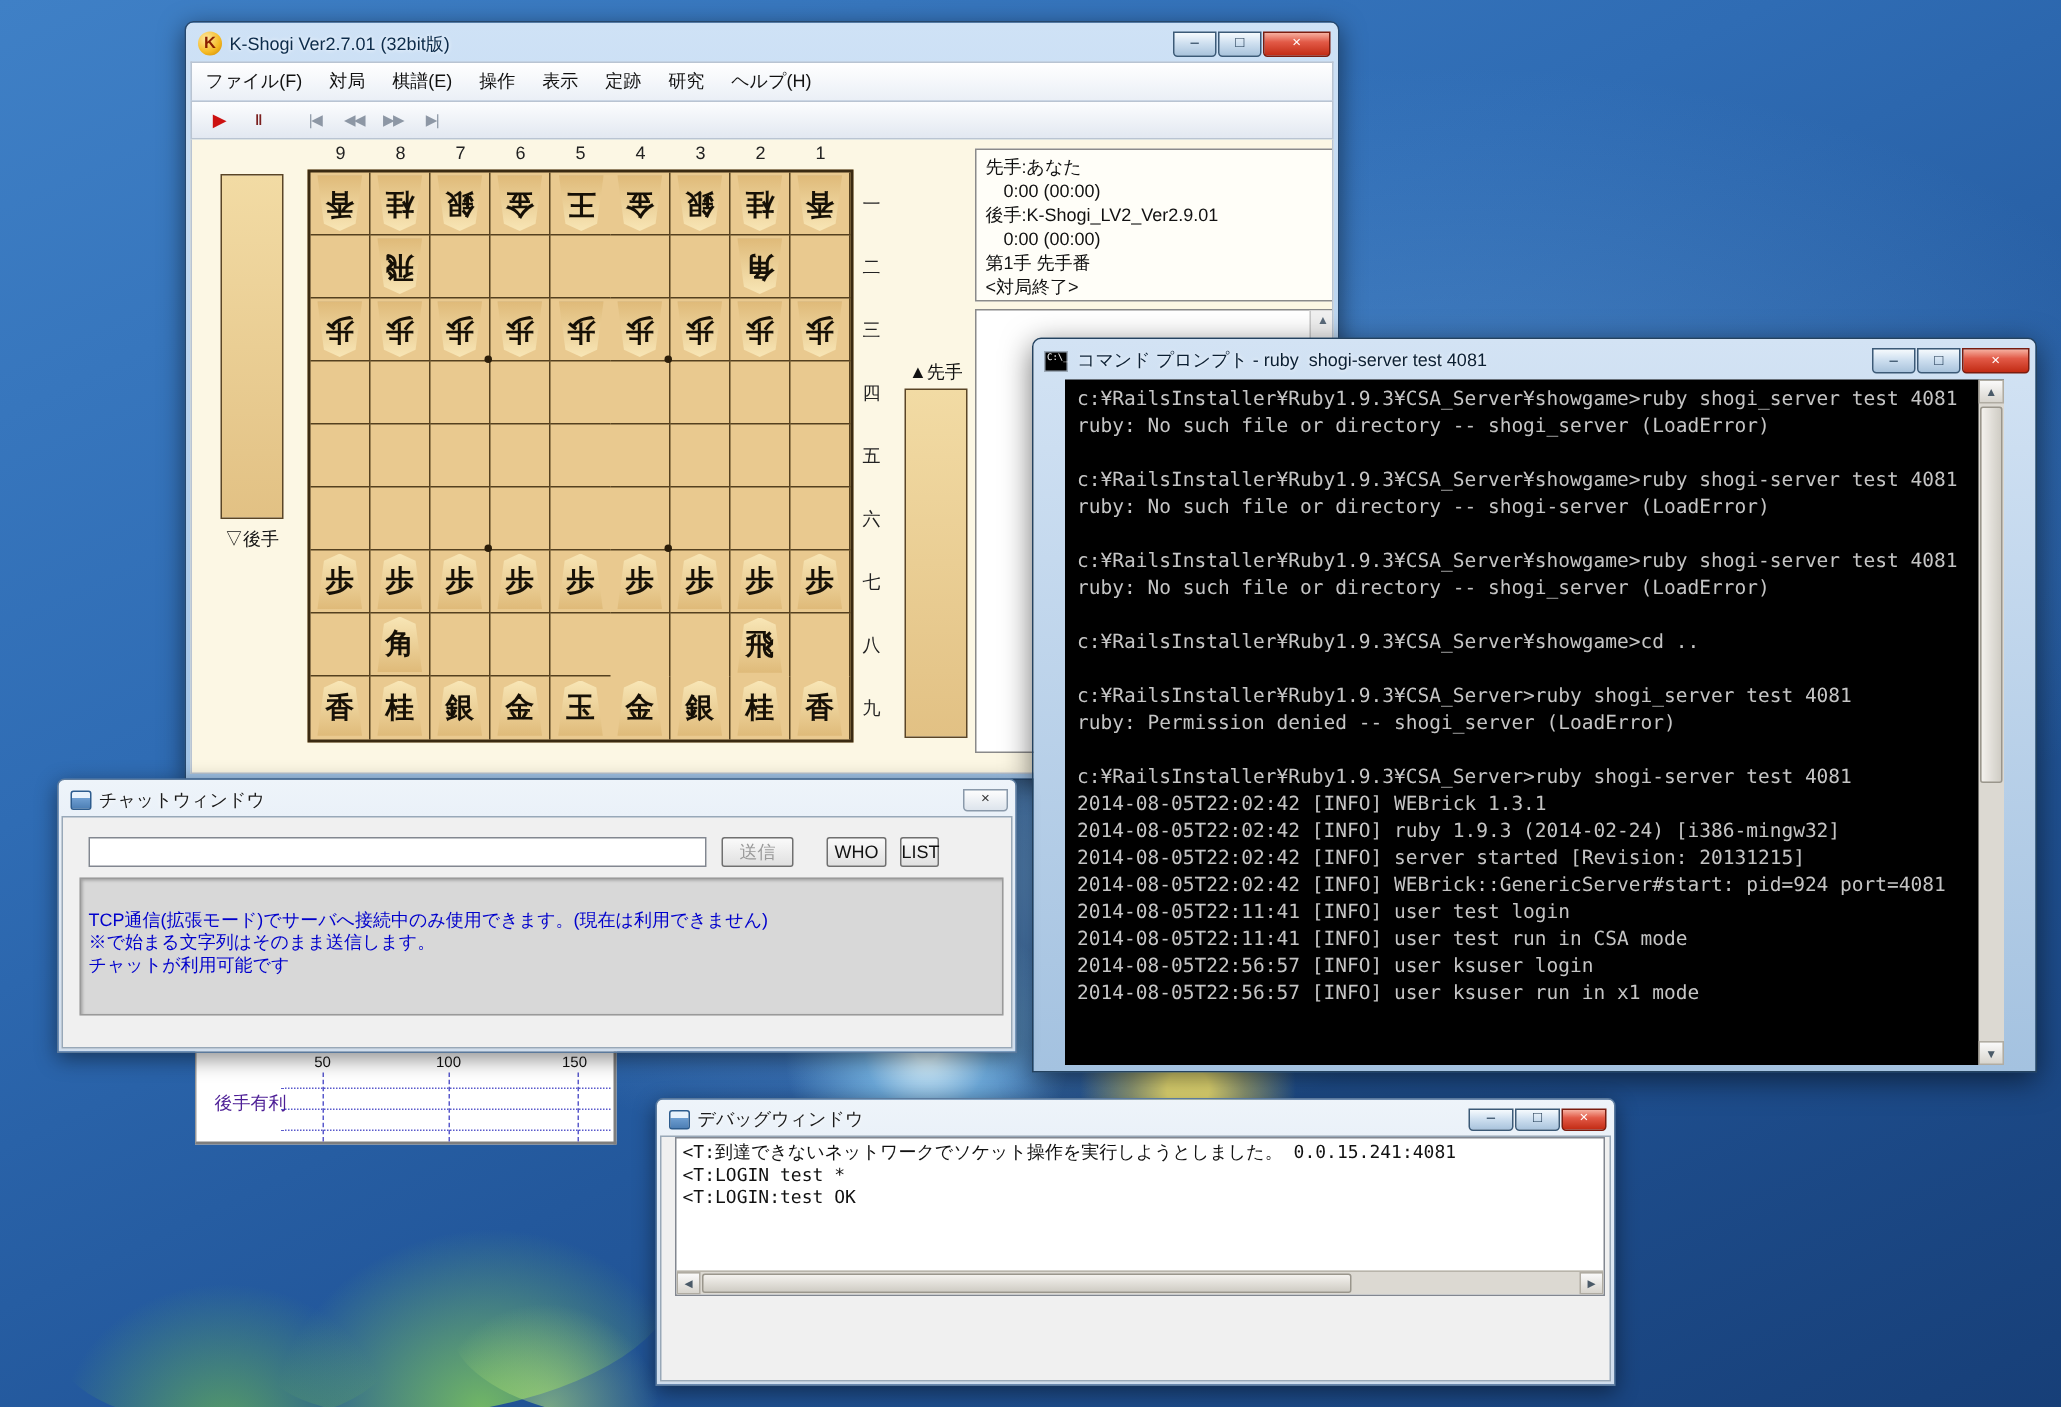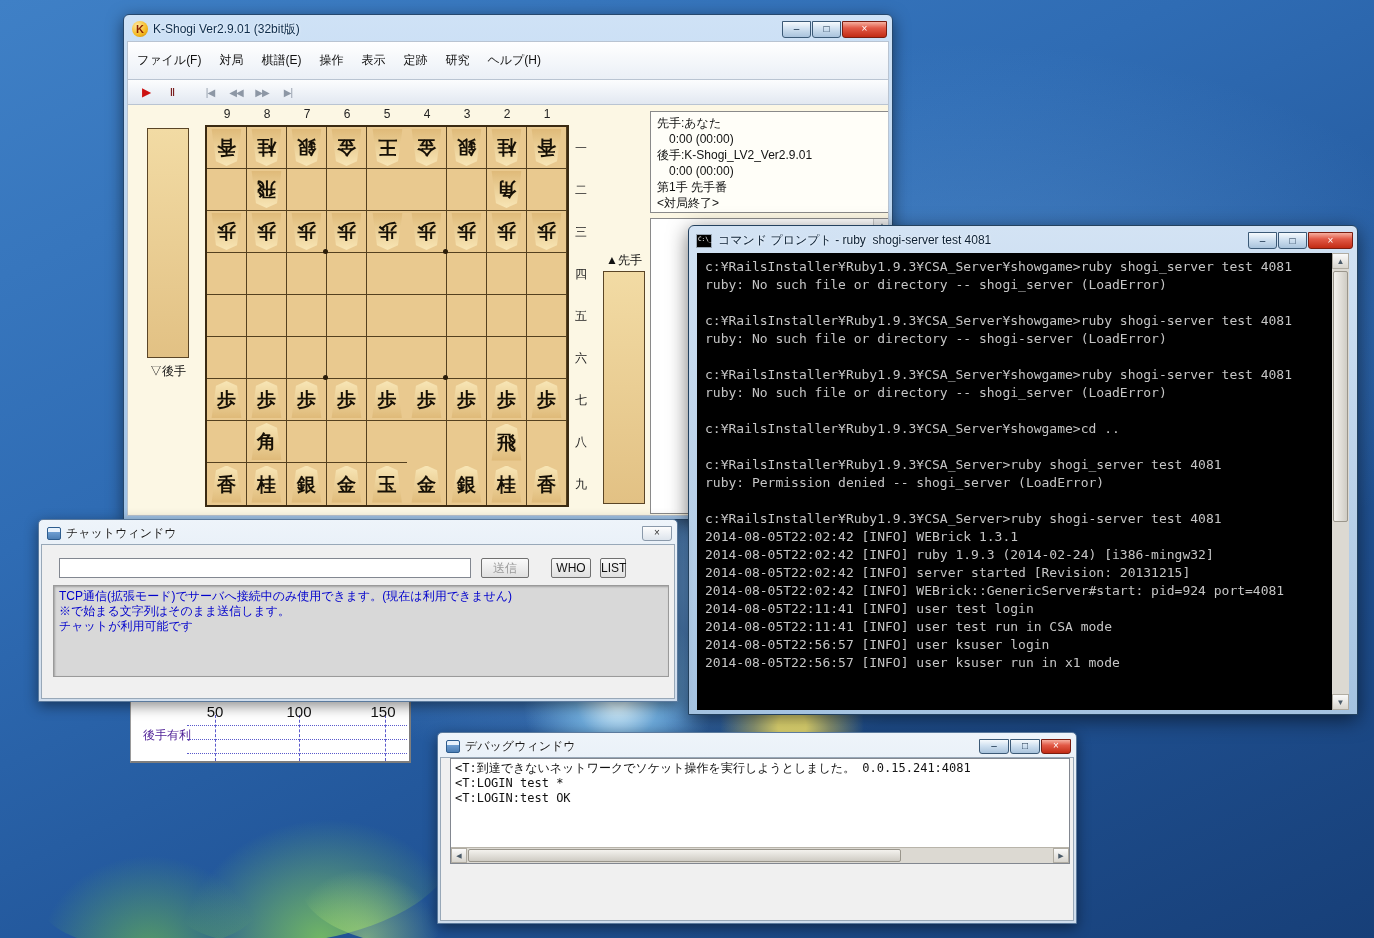"K-Shogi Ver2.9.01 (32bit版)" span.title-text { text: Ver2.9.01 -> Ver2.7.01 }
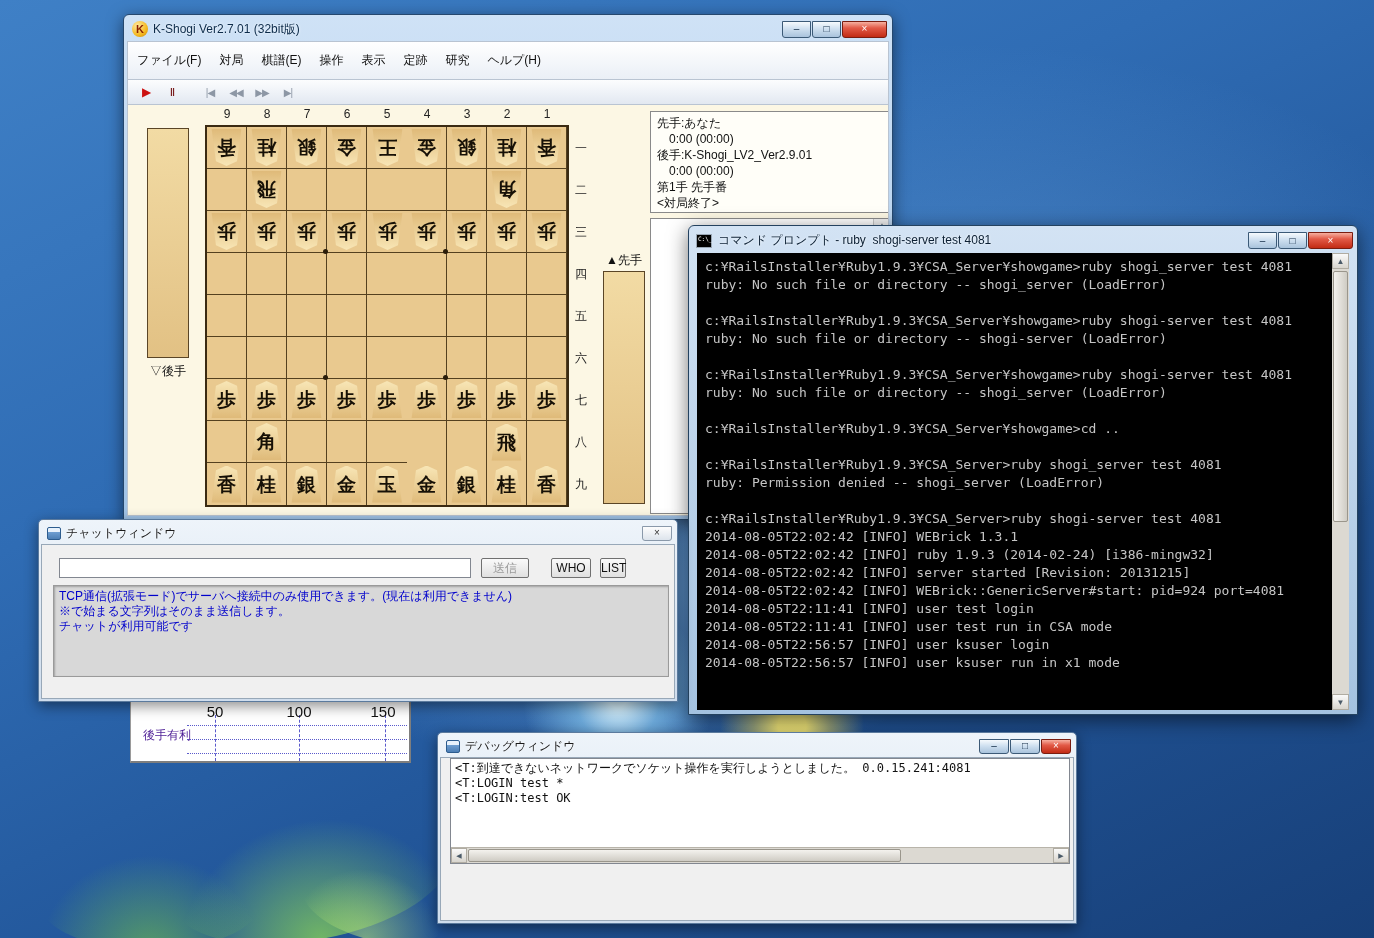"ファイル(F)" .menubar { height: 38px -> 26px }
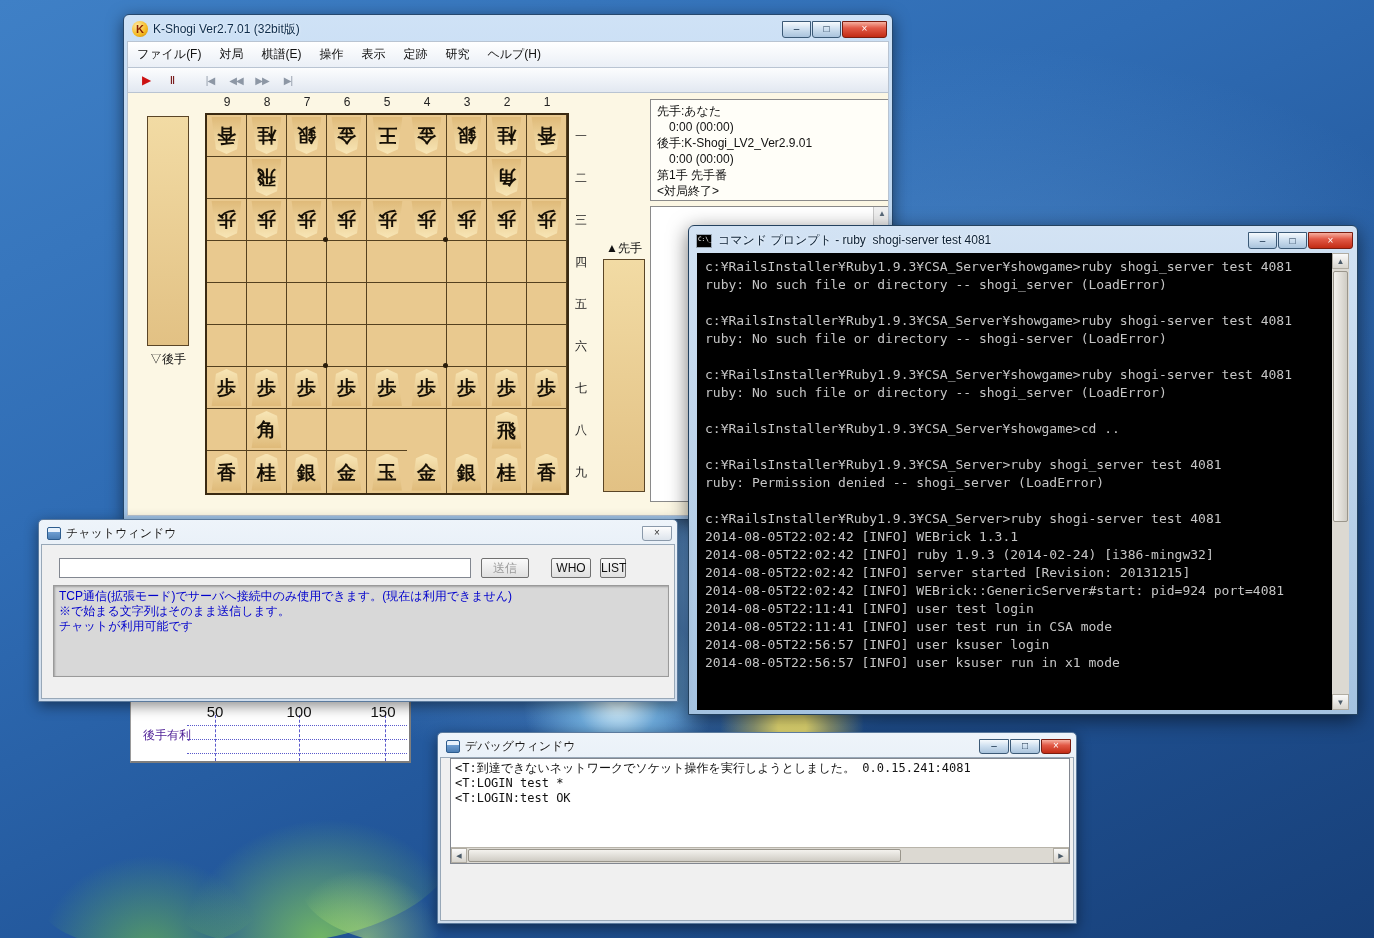"c:¥RailsInstaller¥Ruby1.9.3¥CSA_Server¥s" .console { margin: 0 8px 4px -> 0 21px 4px }
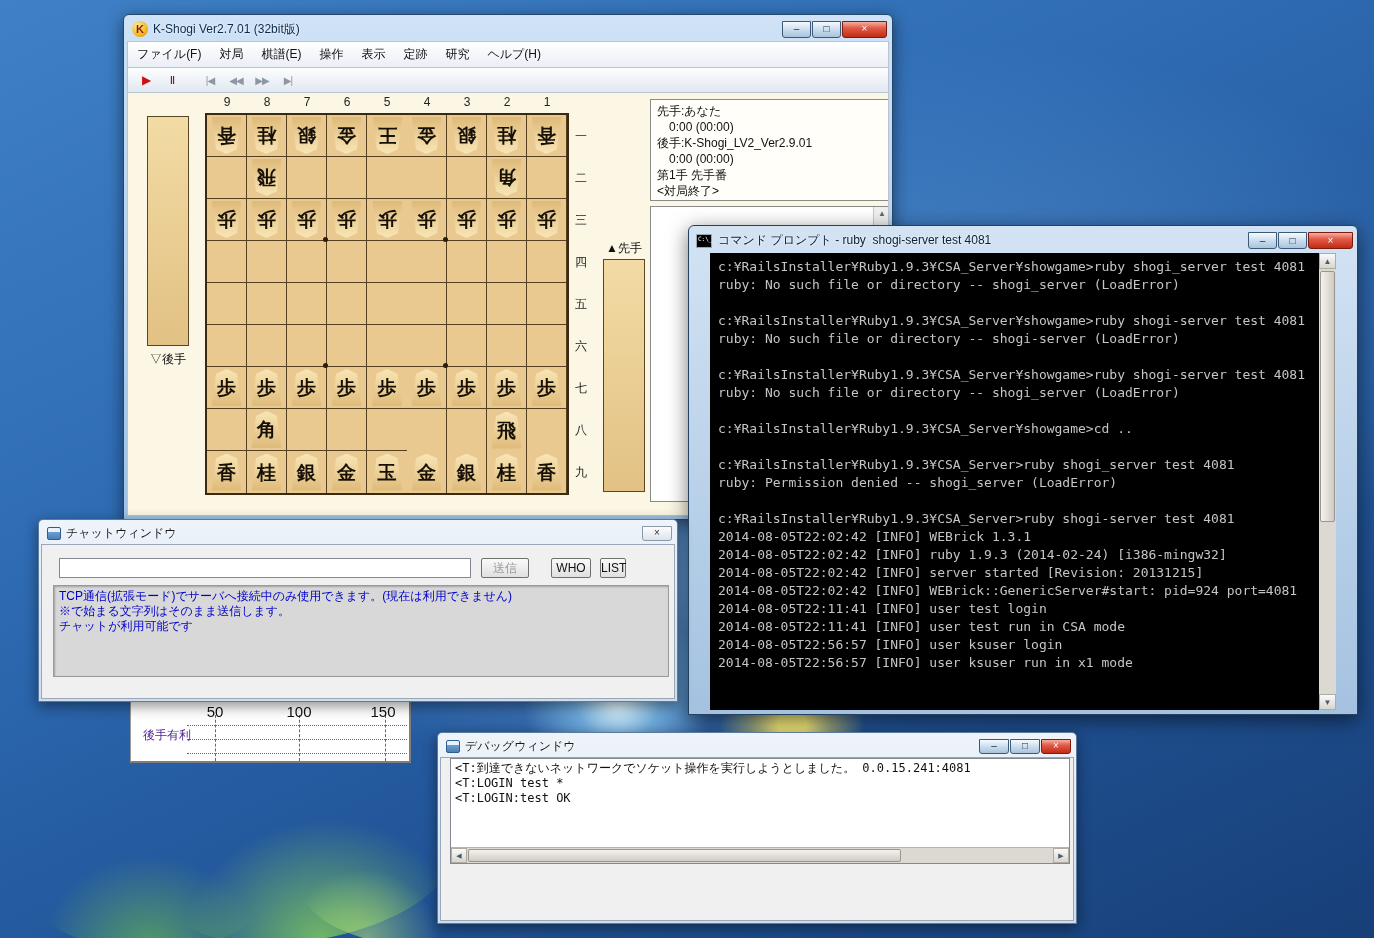"TCP通信(拡張モード)でサーバへ接続中のみ使用できます。(現在は利用できません" .chat-info { padding: 3px 5px -> 20px 5px }
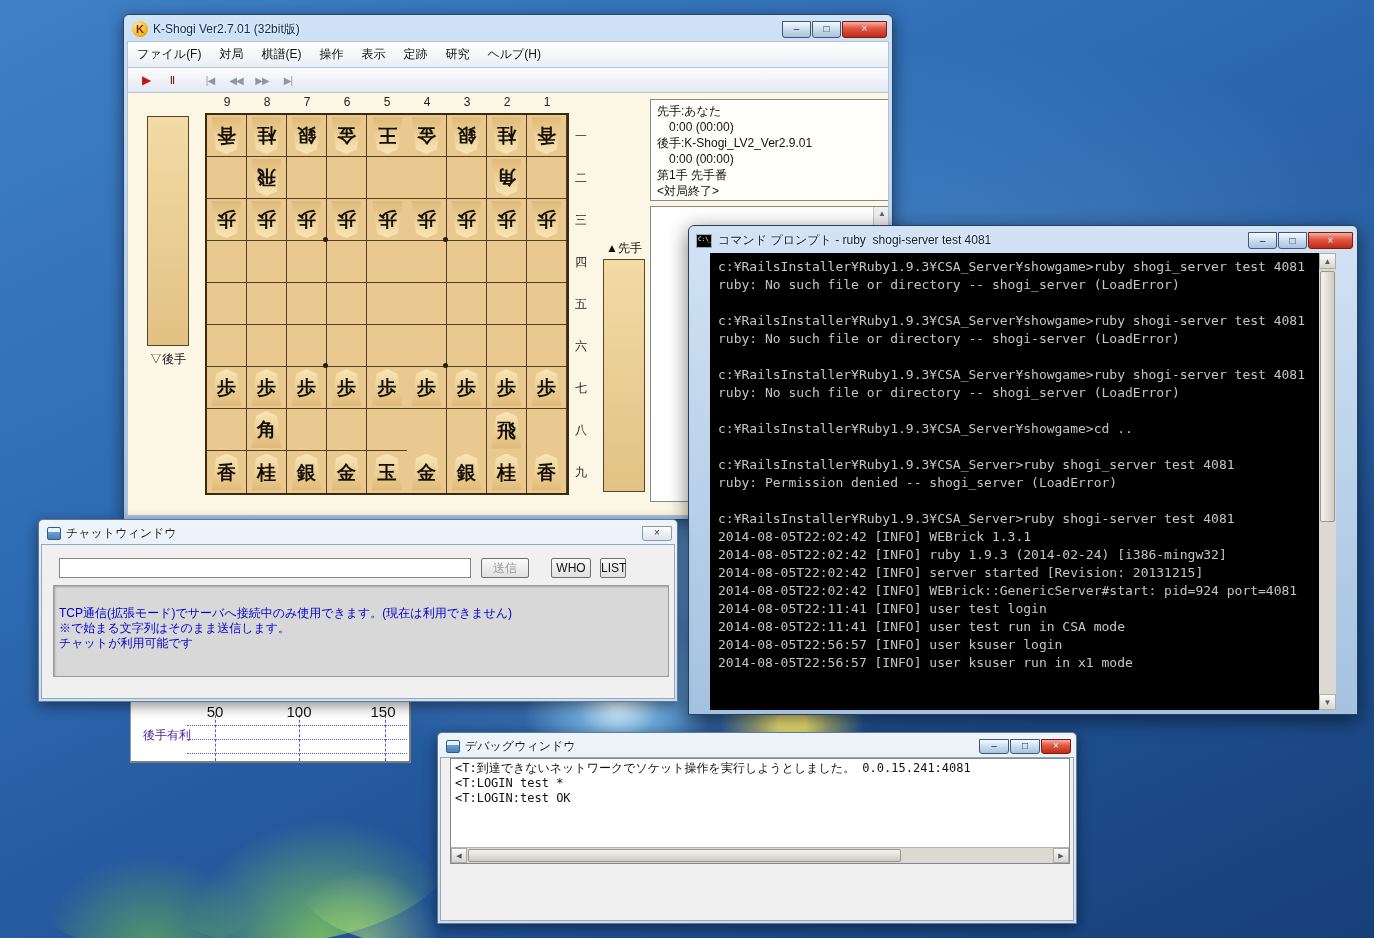"50" .graph-tick { font-size: 15px -> 10px }
